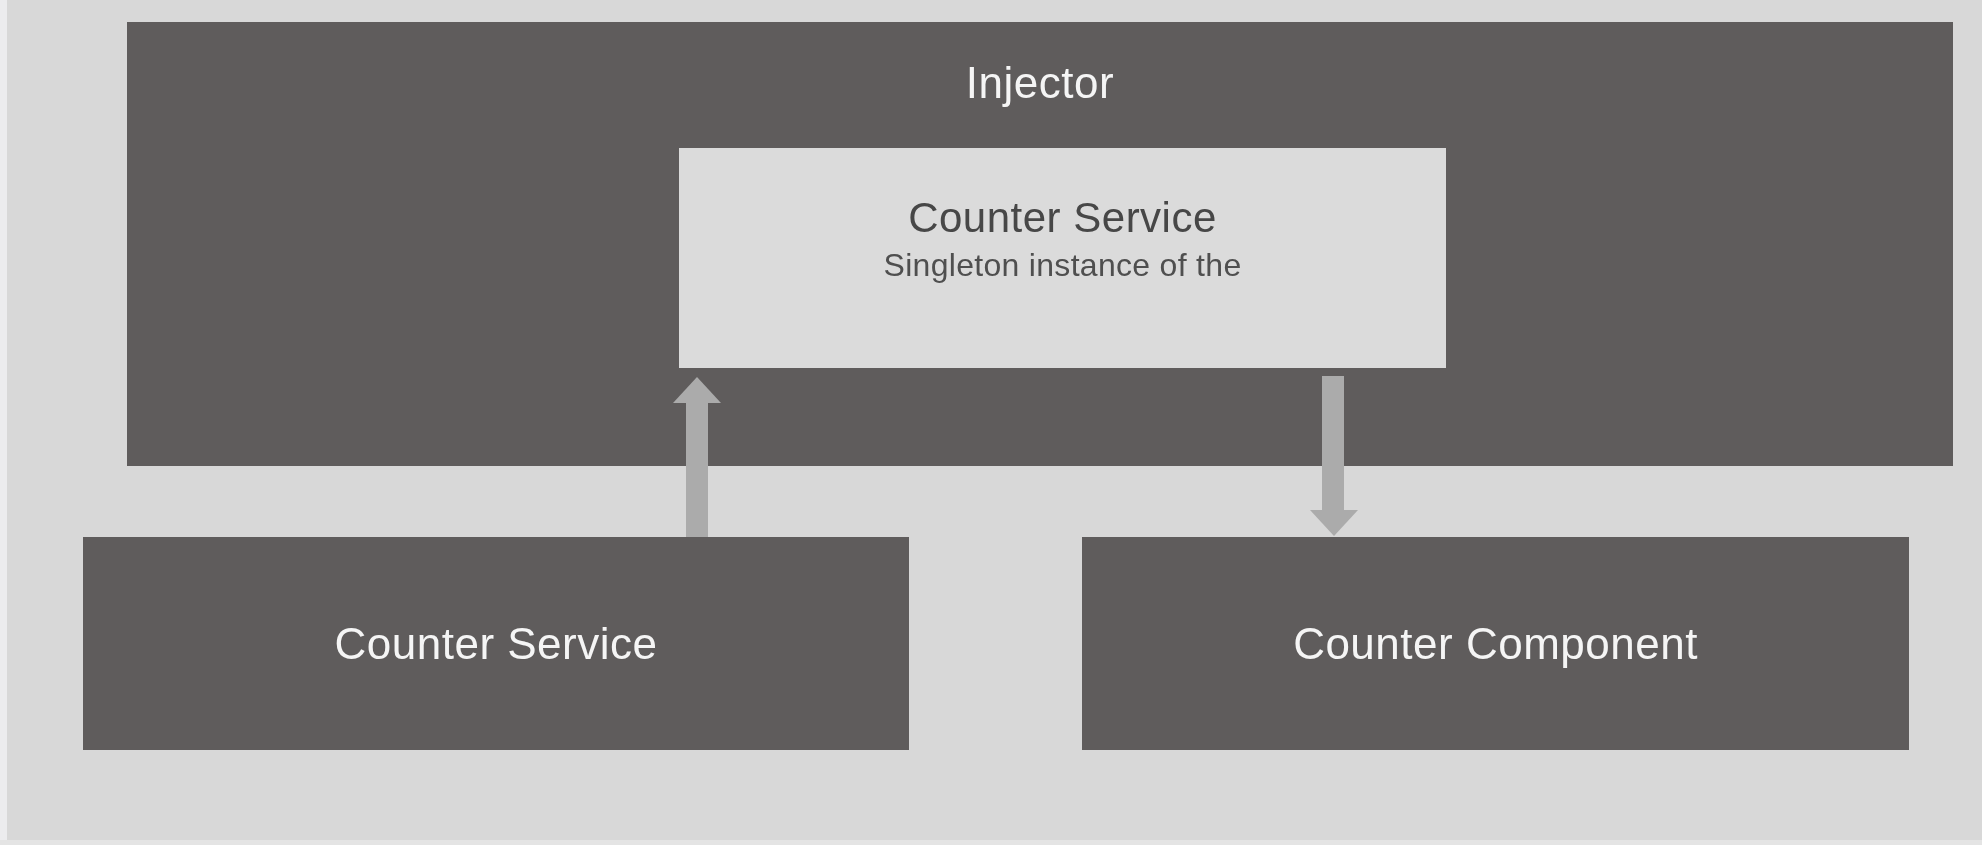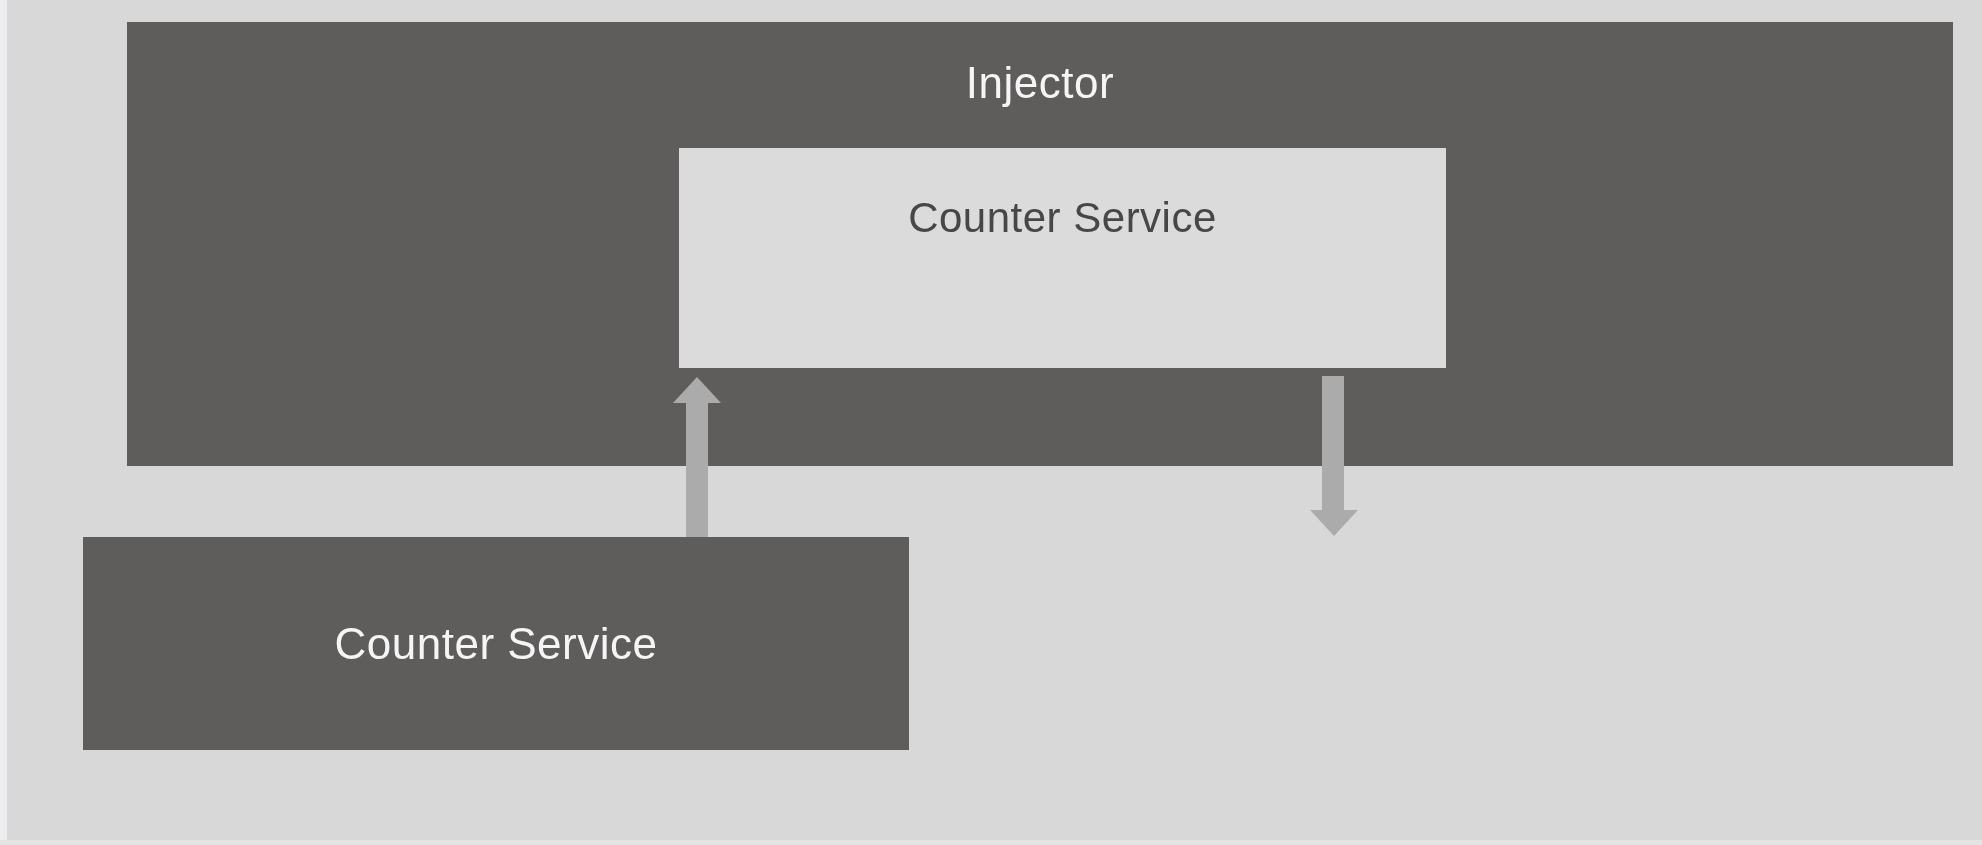"Singleton instance of the" div.service-subtitle { html: none -> <div>Singleton instance of the</div> }
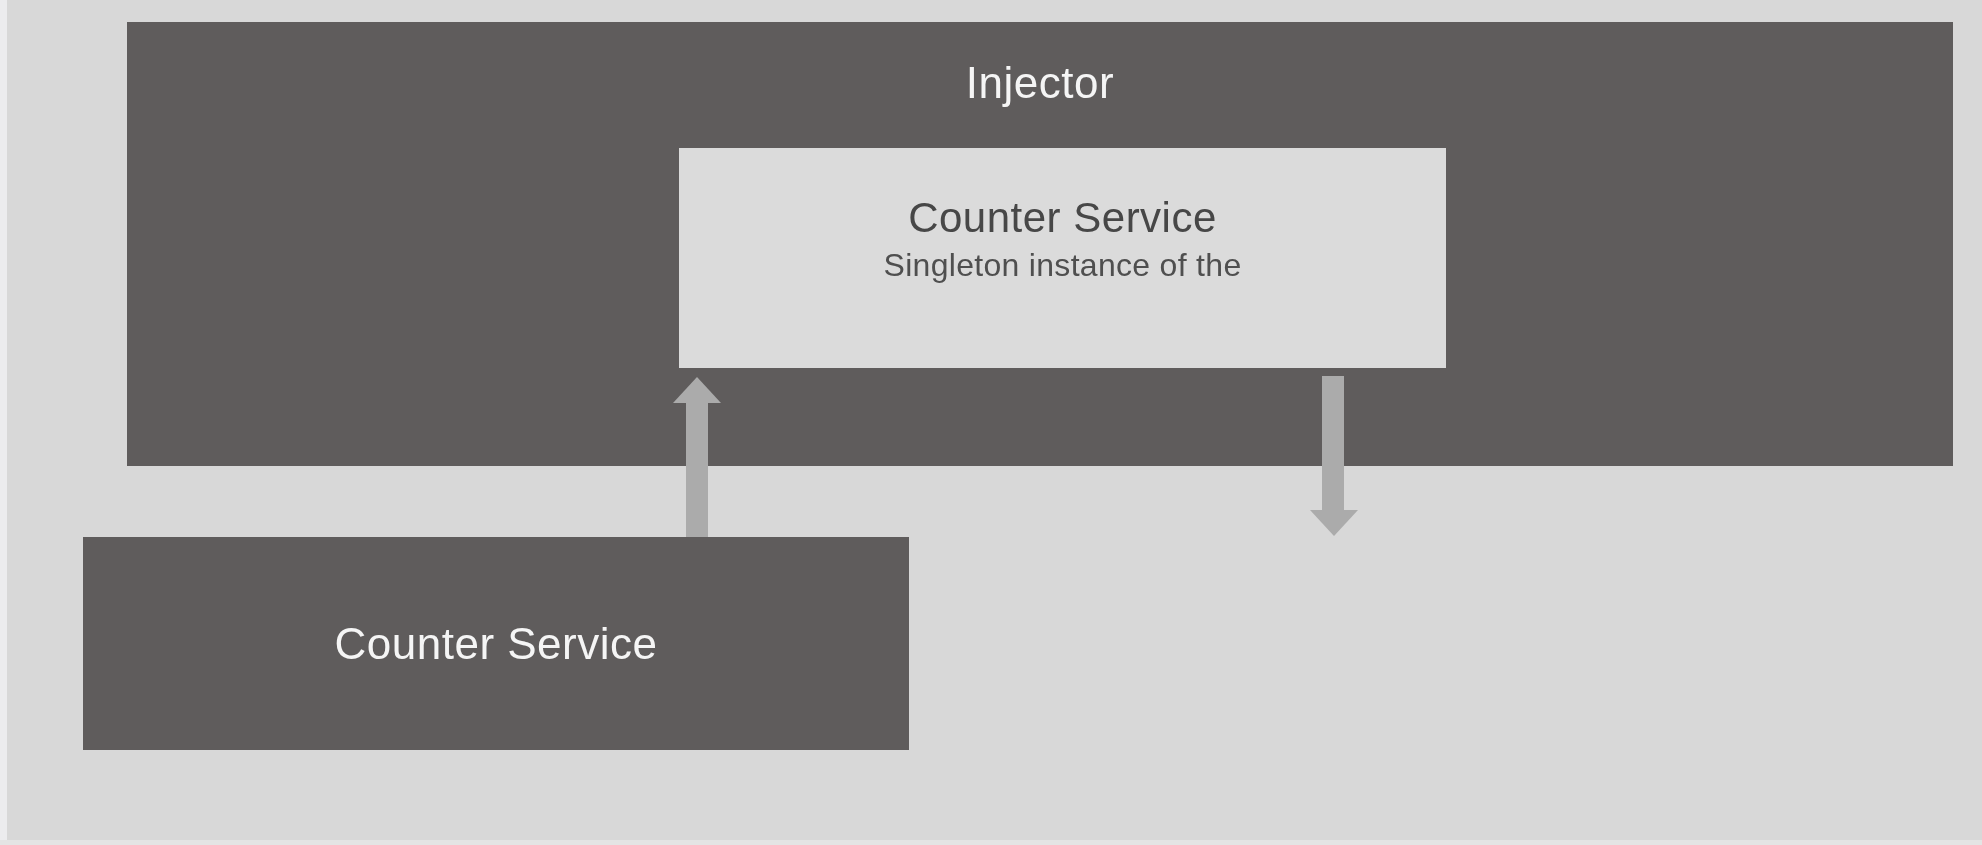"Counter Component" div.bottom-box { html: none -> <div> <div>Counter Component</div> </div> }
